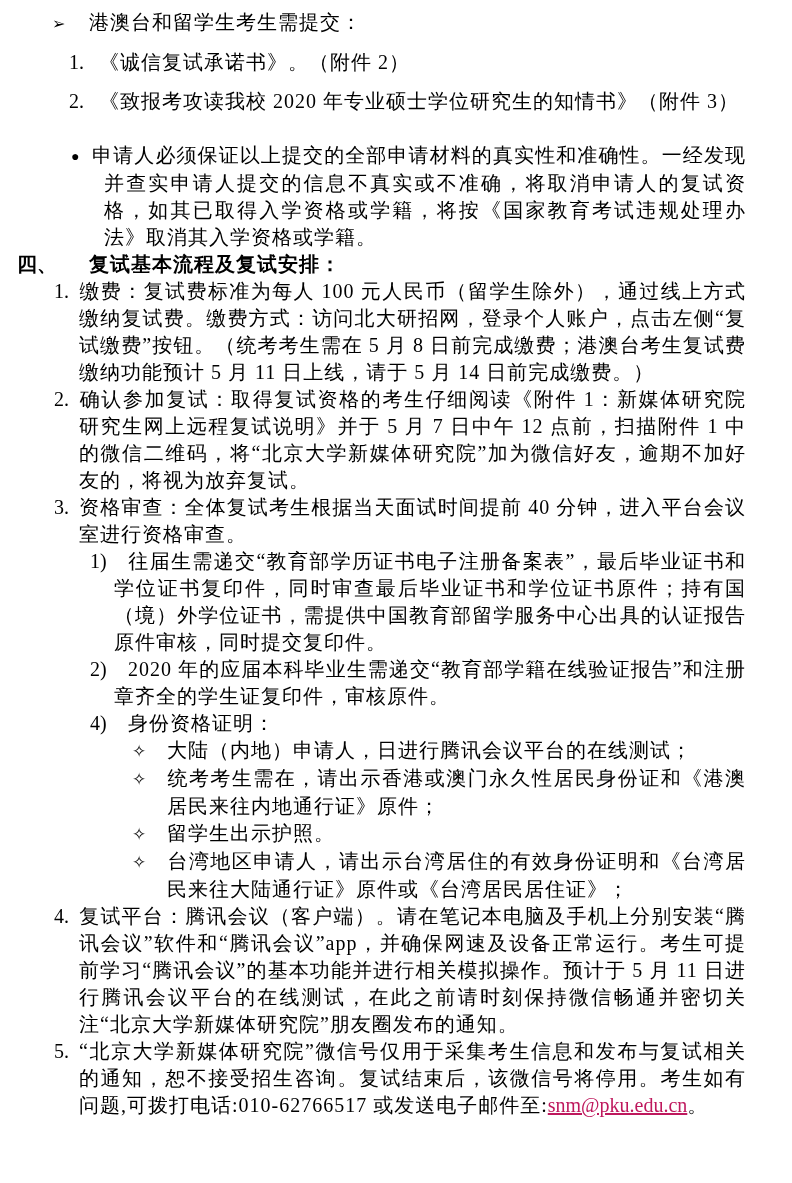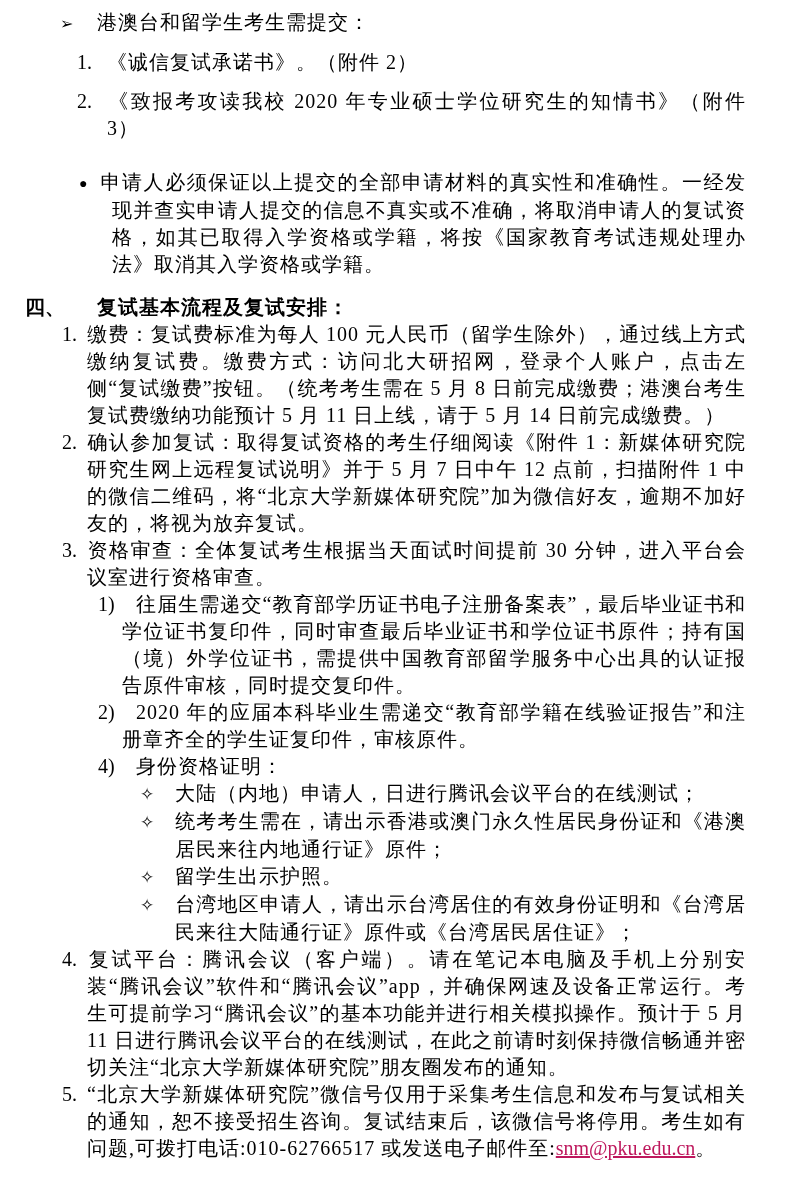"➢ 港澳台和留学生考生需提交：" .doc { padding: 9px 46px 0 12px -> 9px 46px 0 4px }
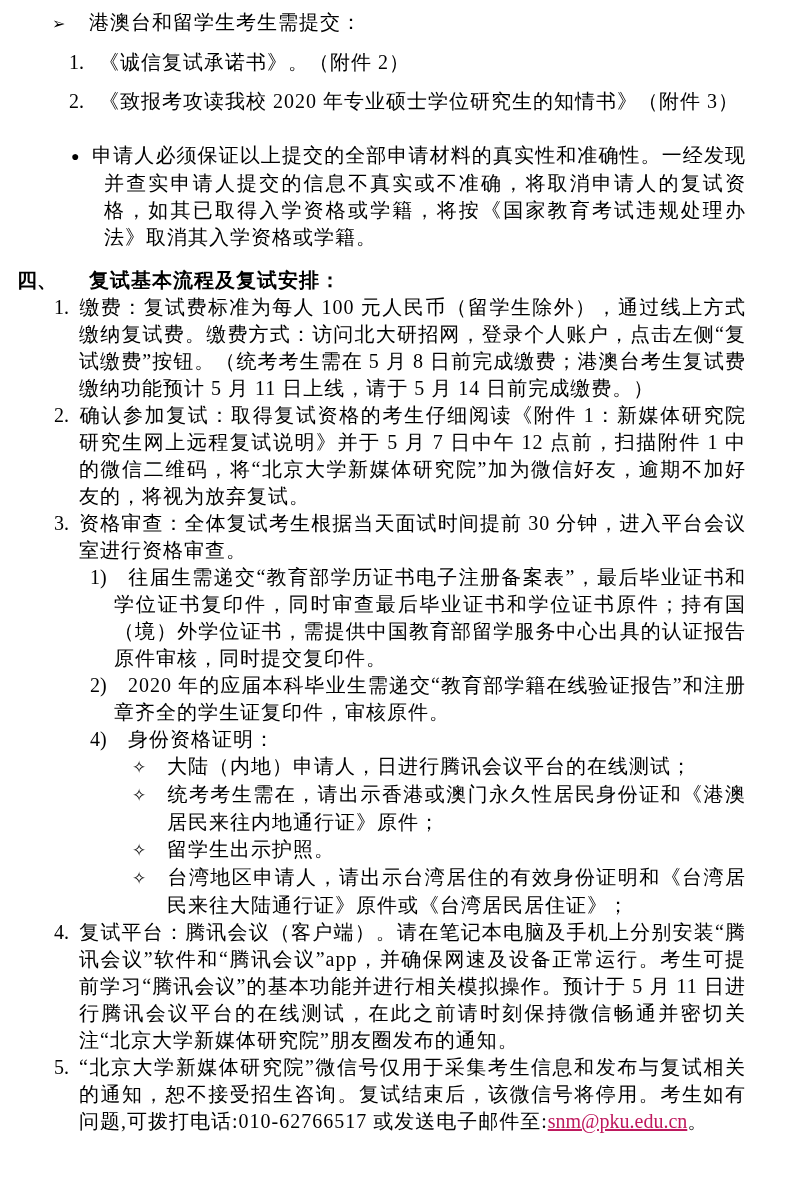"四、 复试基本流程及复试安排：" .p-head { margin-top: 16px -> none }
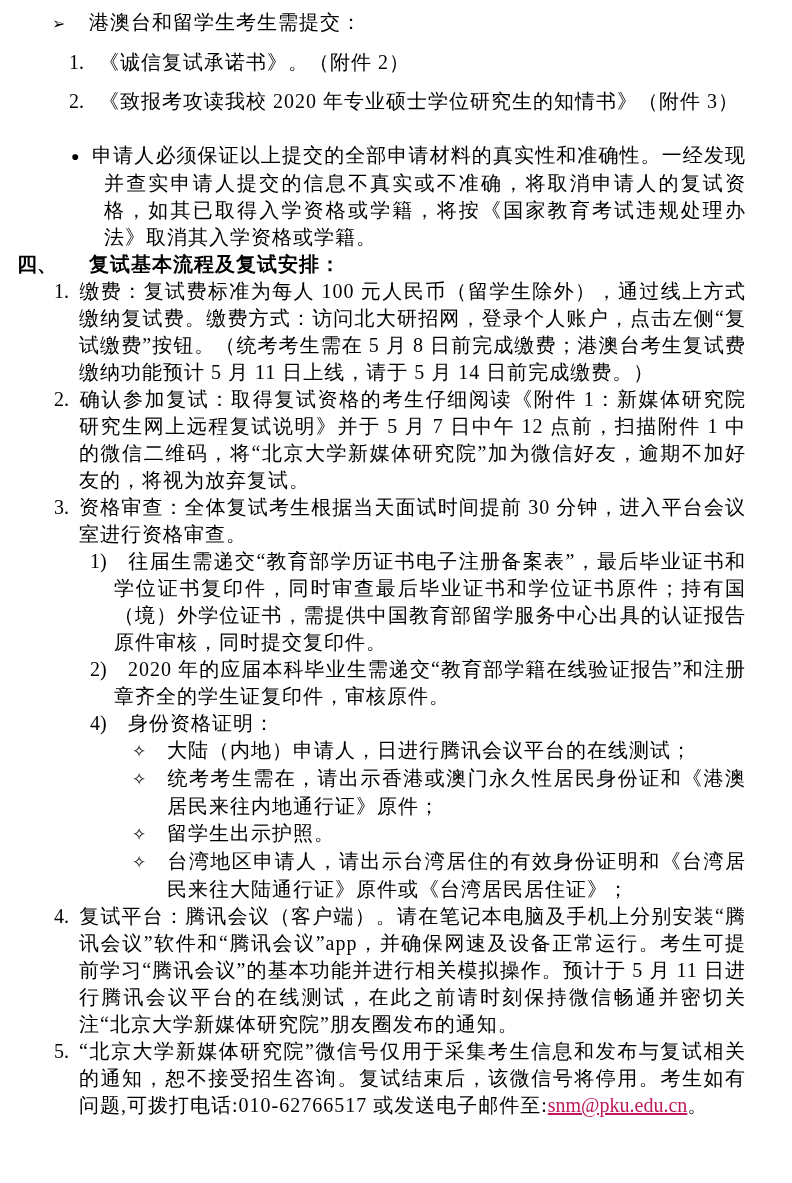"资格审查：全体复试考生根据当天面试时间提前 30" span { text: 30 -> 40 }
